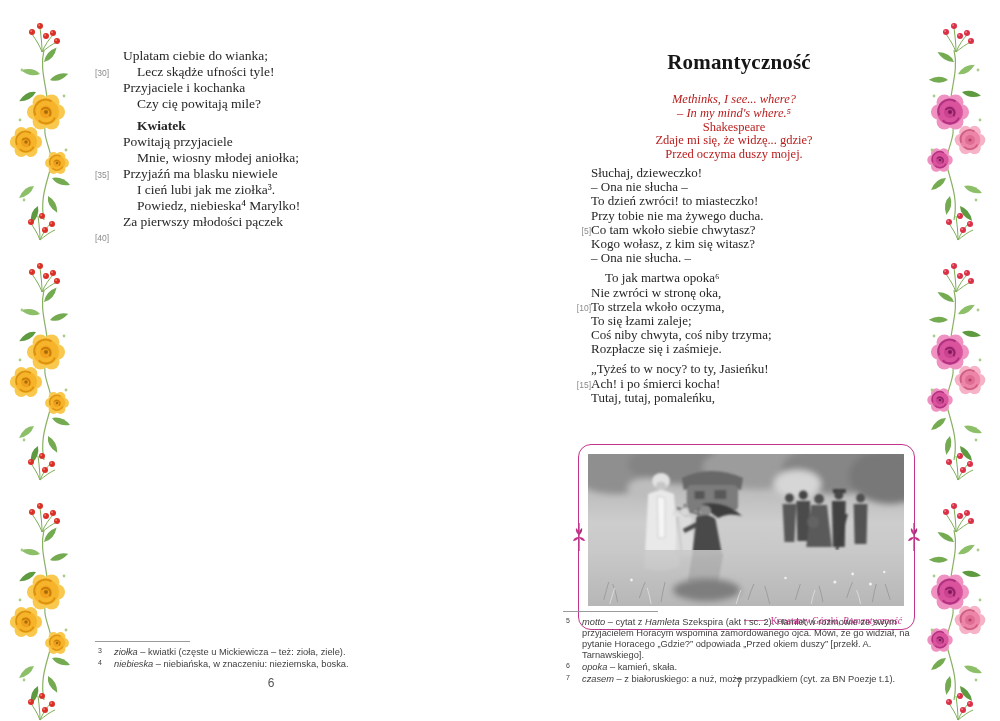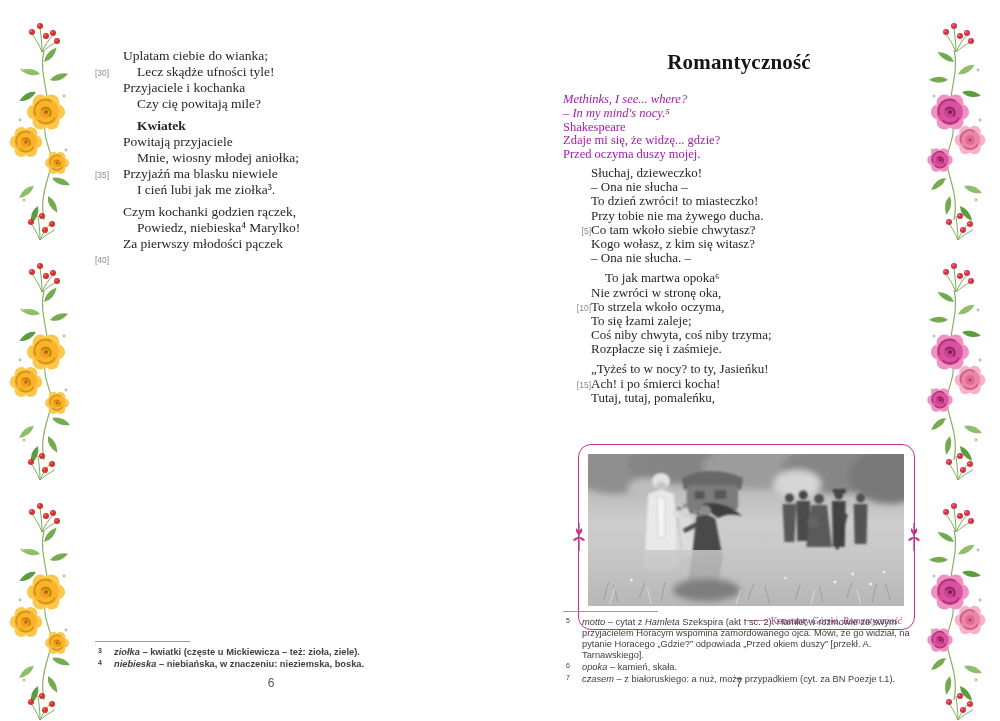"Methinks, I see... where?" .epigraph { color: #a21caf -> #b91c1c; text-align: left -> center }
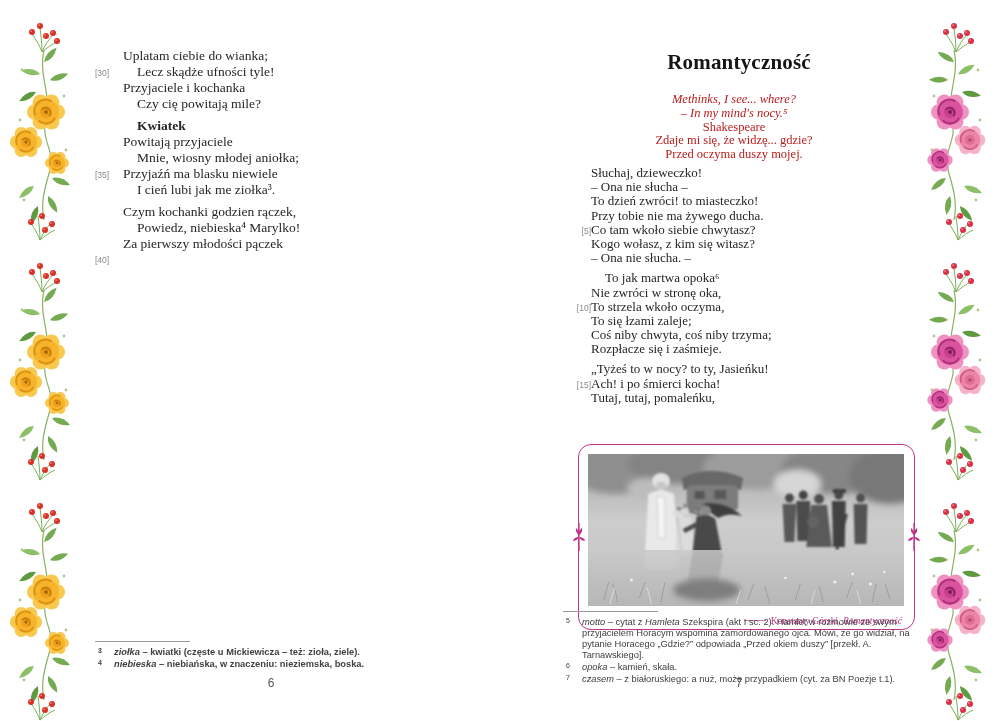"– In my mind's nocy.⁵" div.ep-line { text: nocy.⁵ -> where.⁵ }
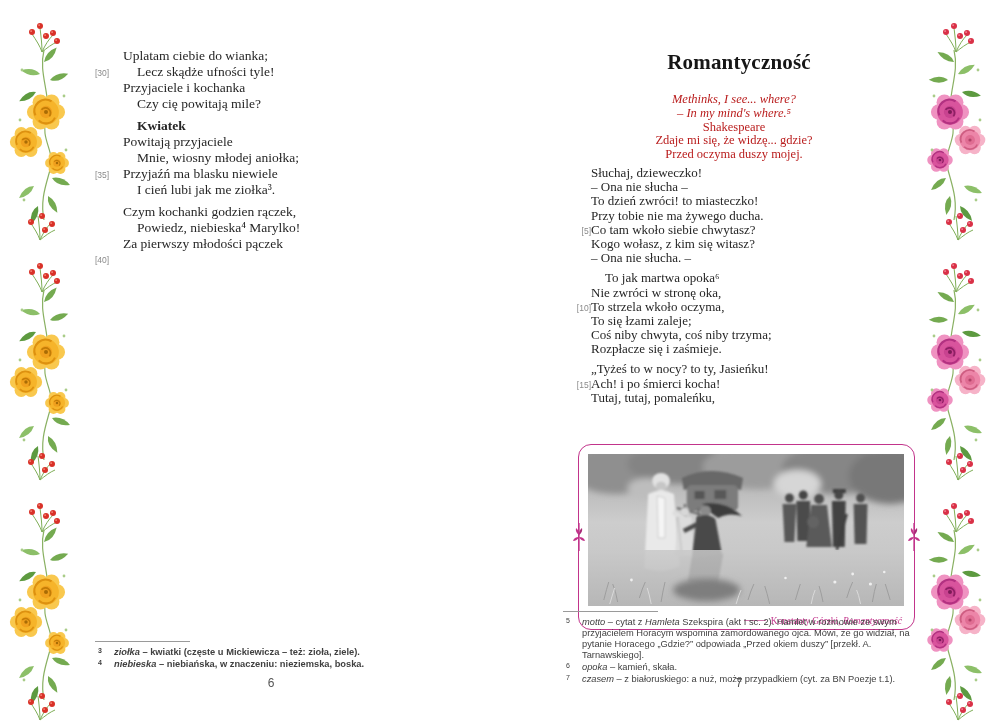"Czym kochanki godzien rączek," div.poem-line { html: <div> <span></span> <span>Czym kochanki godzien rączek,</span> </div> -> none }
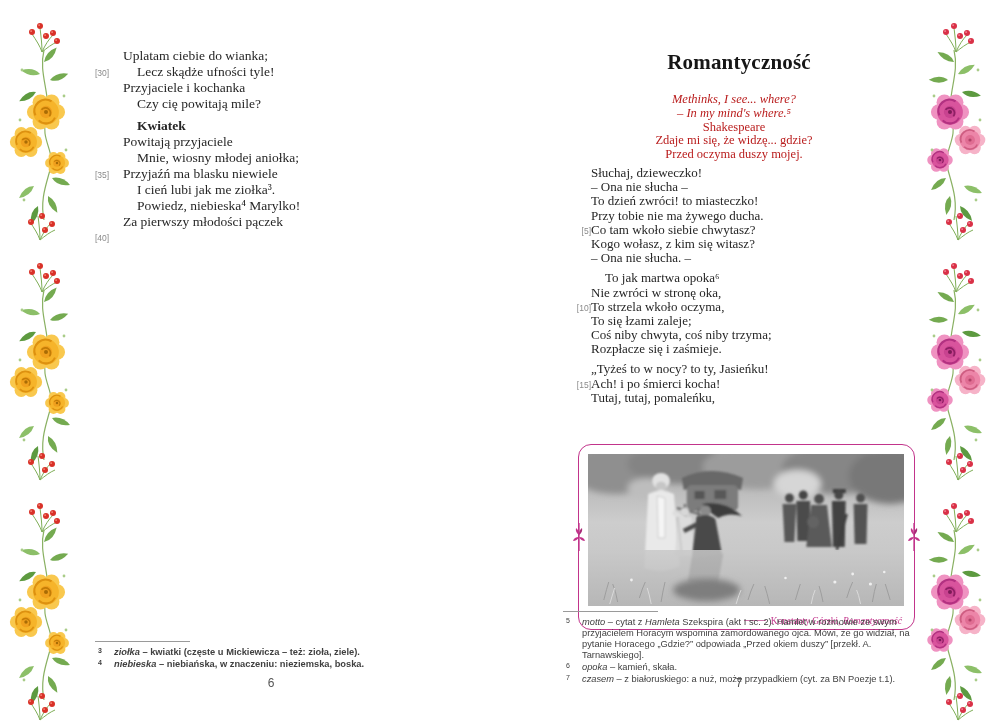"ziołka – kwiatki (częste u" .footnotes-left { font-weight: bold -> none }
